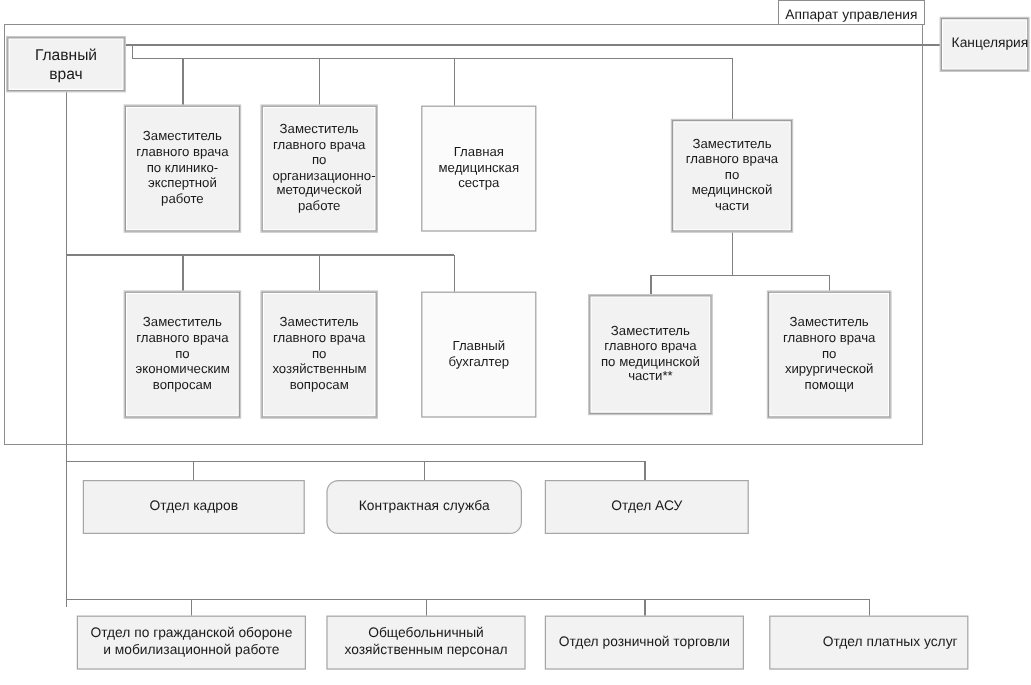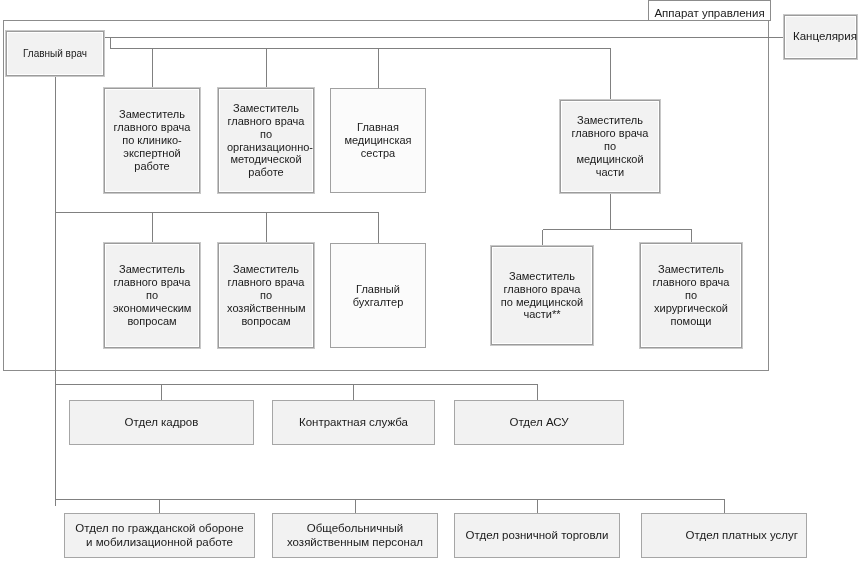"Главный врач" div.node { font-size: 10px -> 13px }
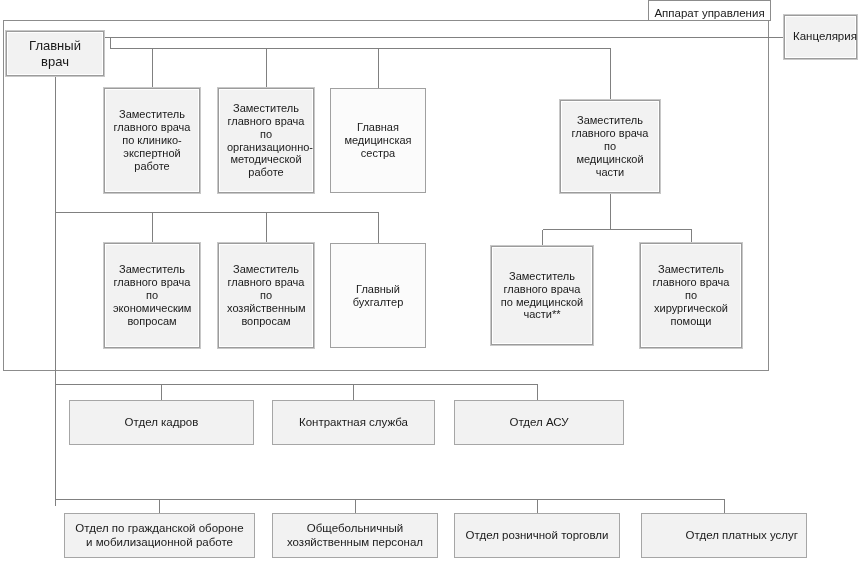"Главная" .node.flat-white { margin-left: none -> 21px }
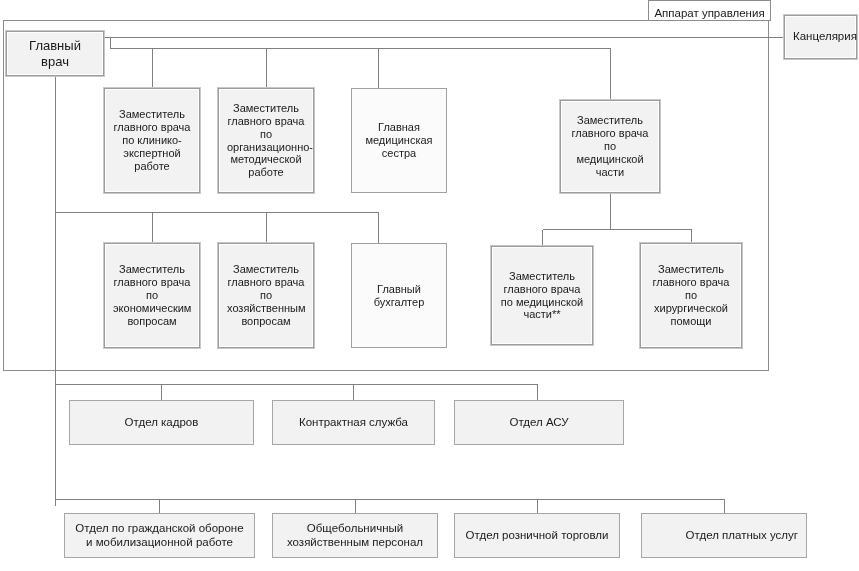"Контрактная служба" div.node { border-radius: none -> 10px }
